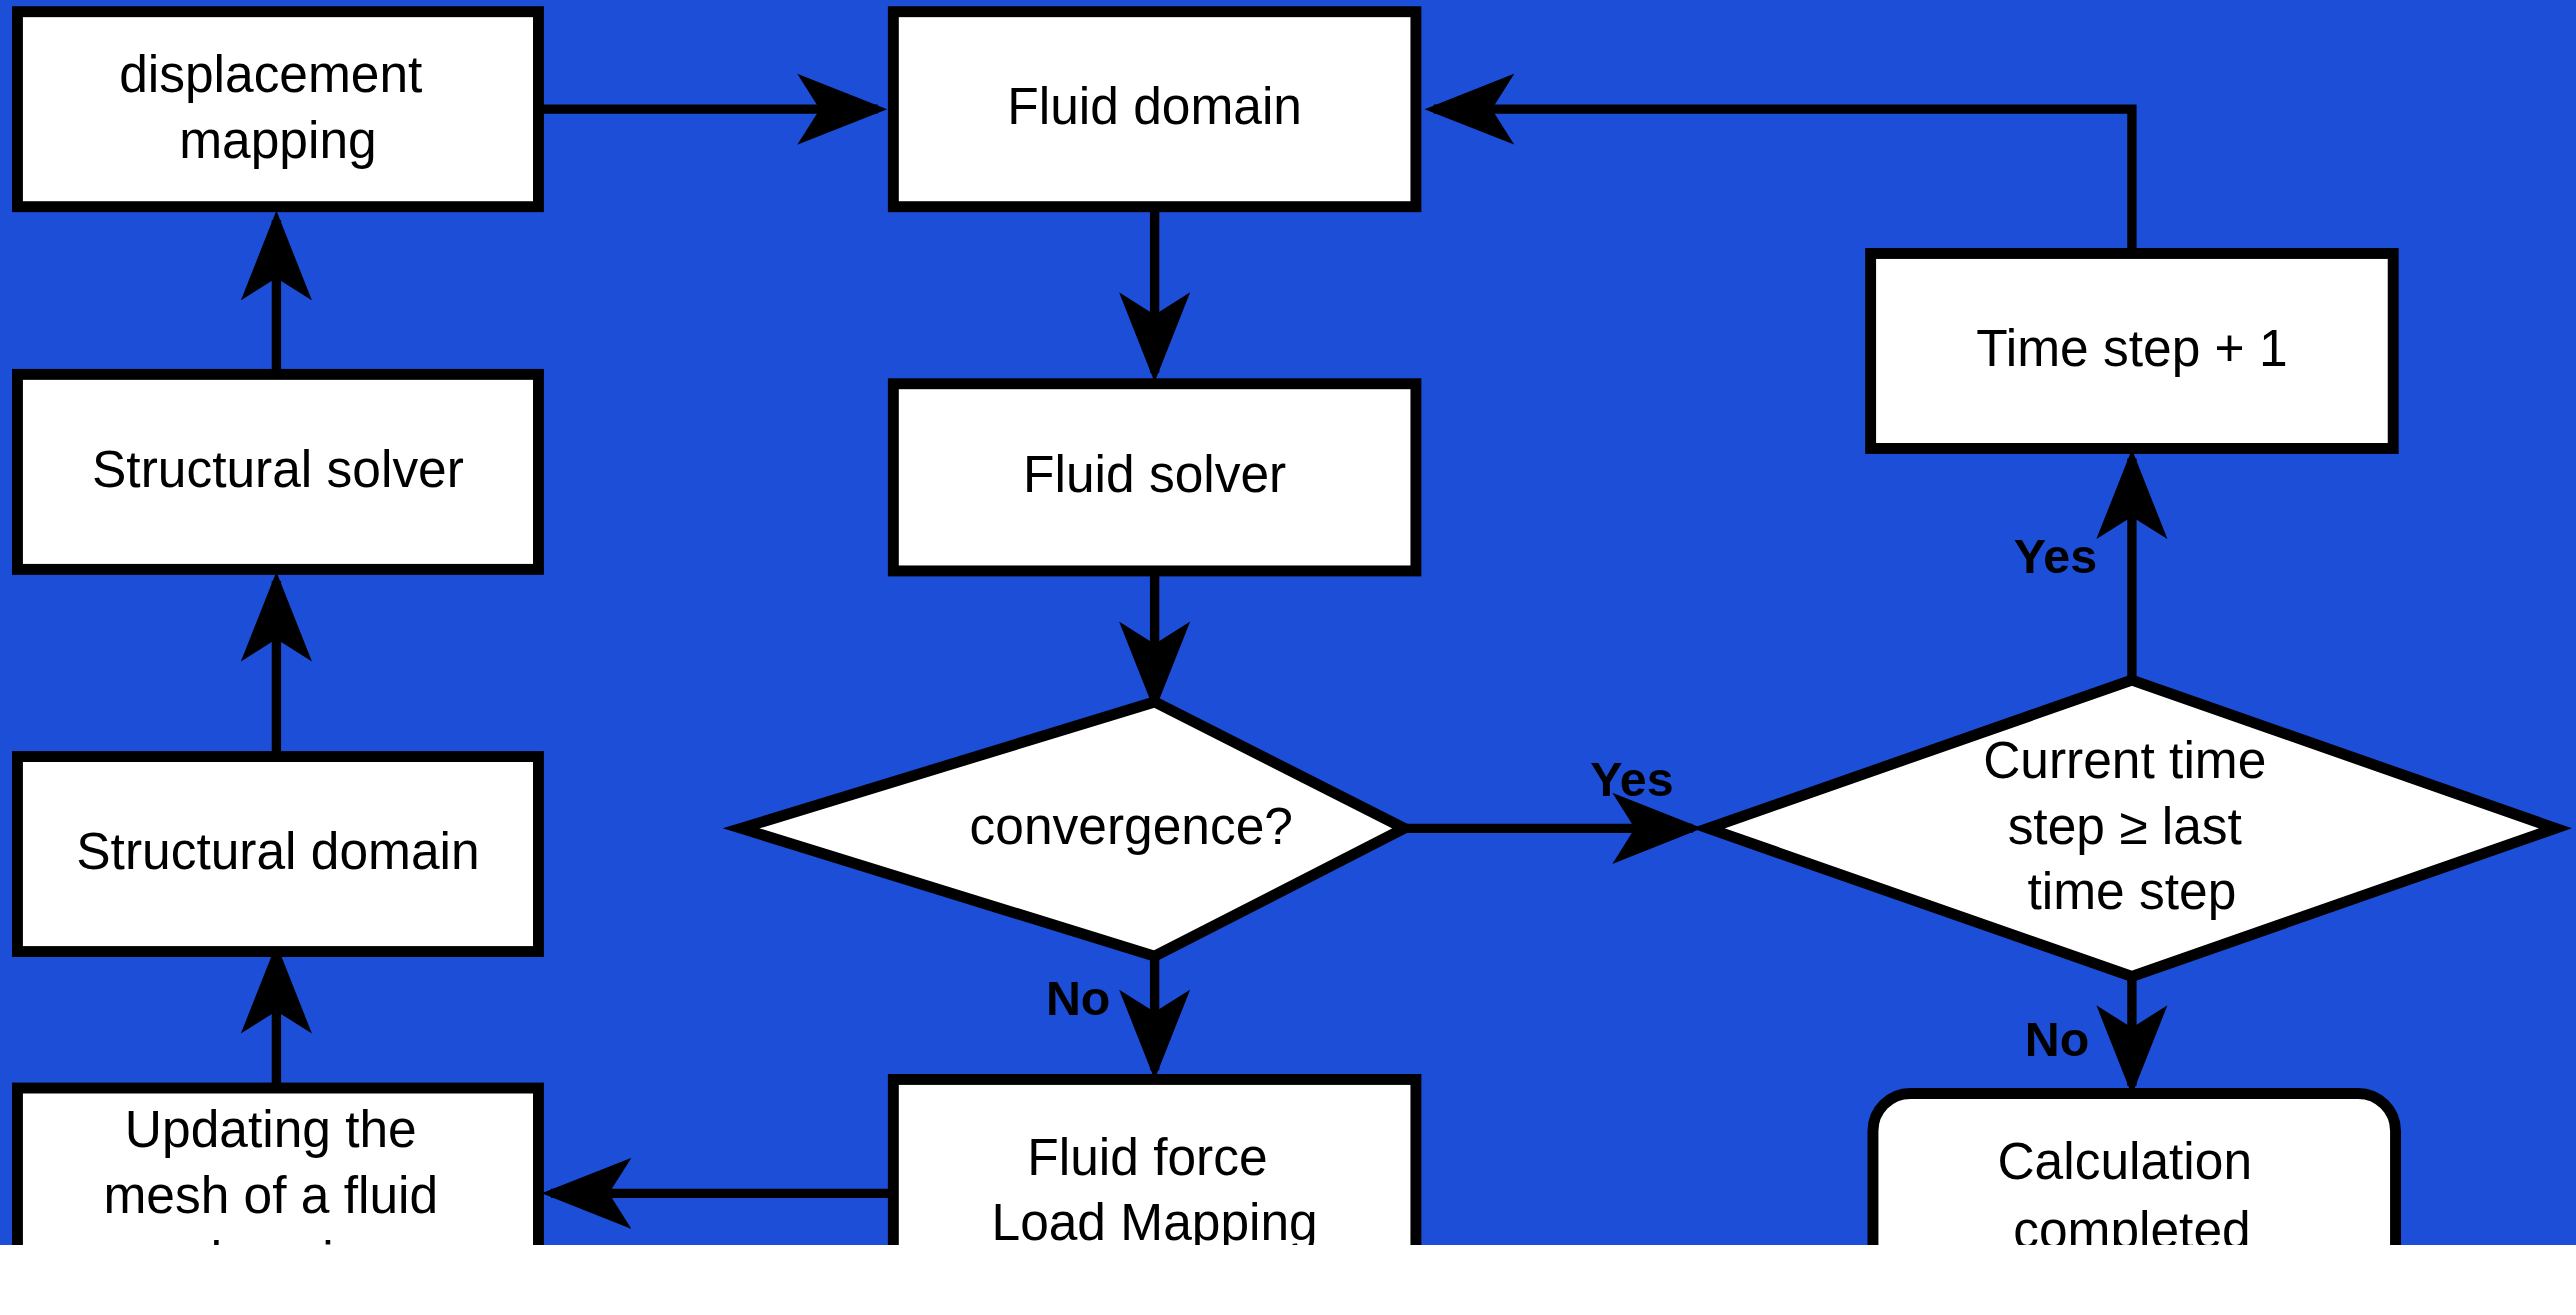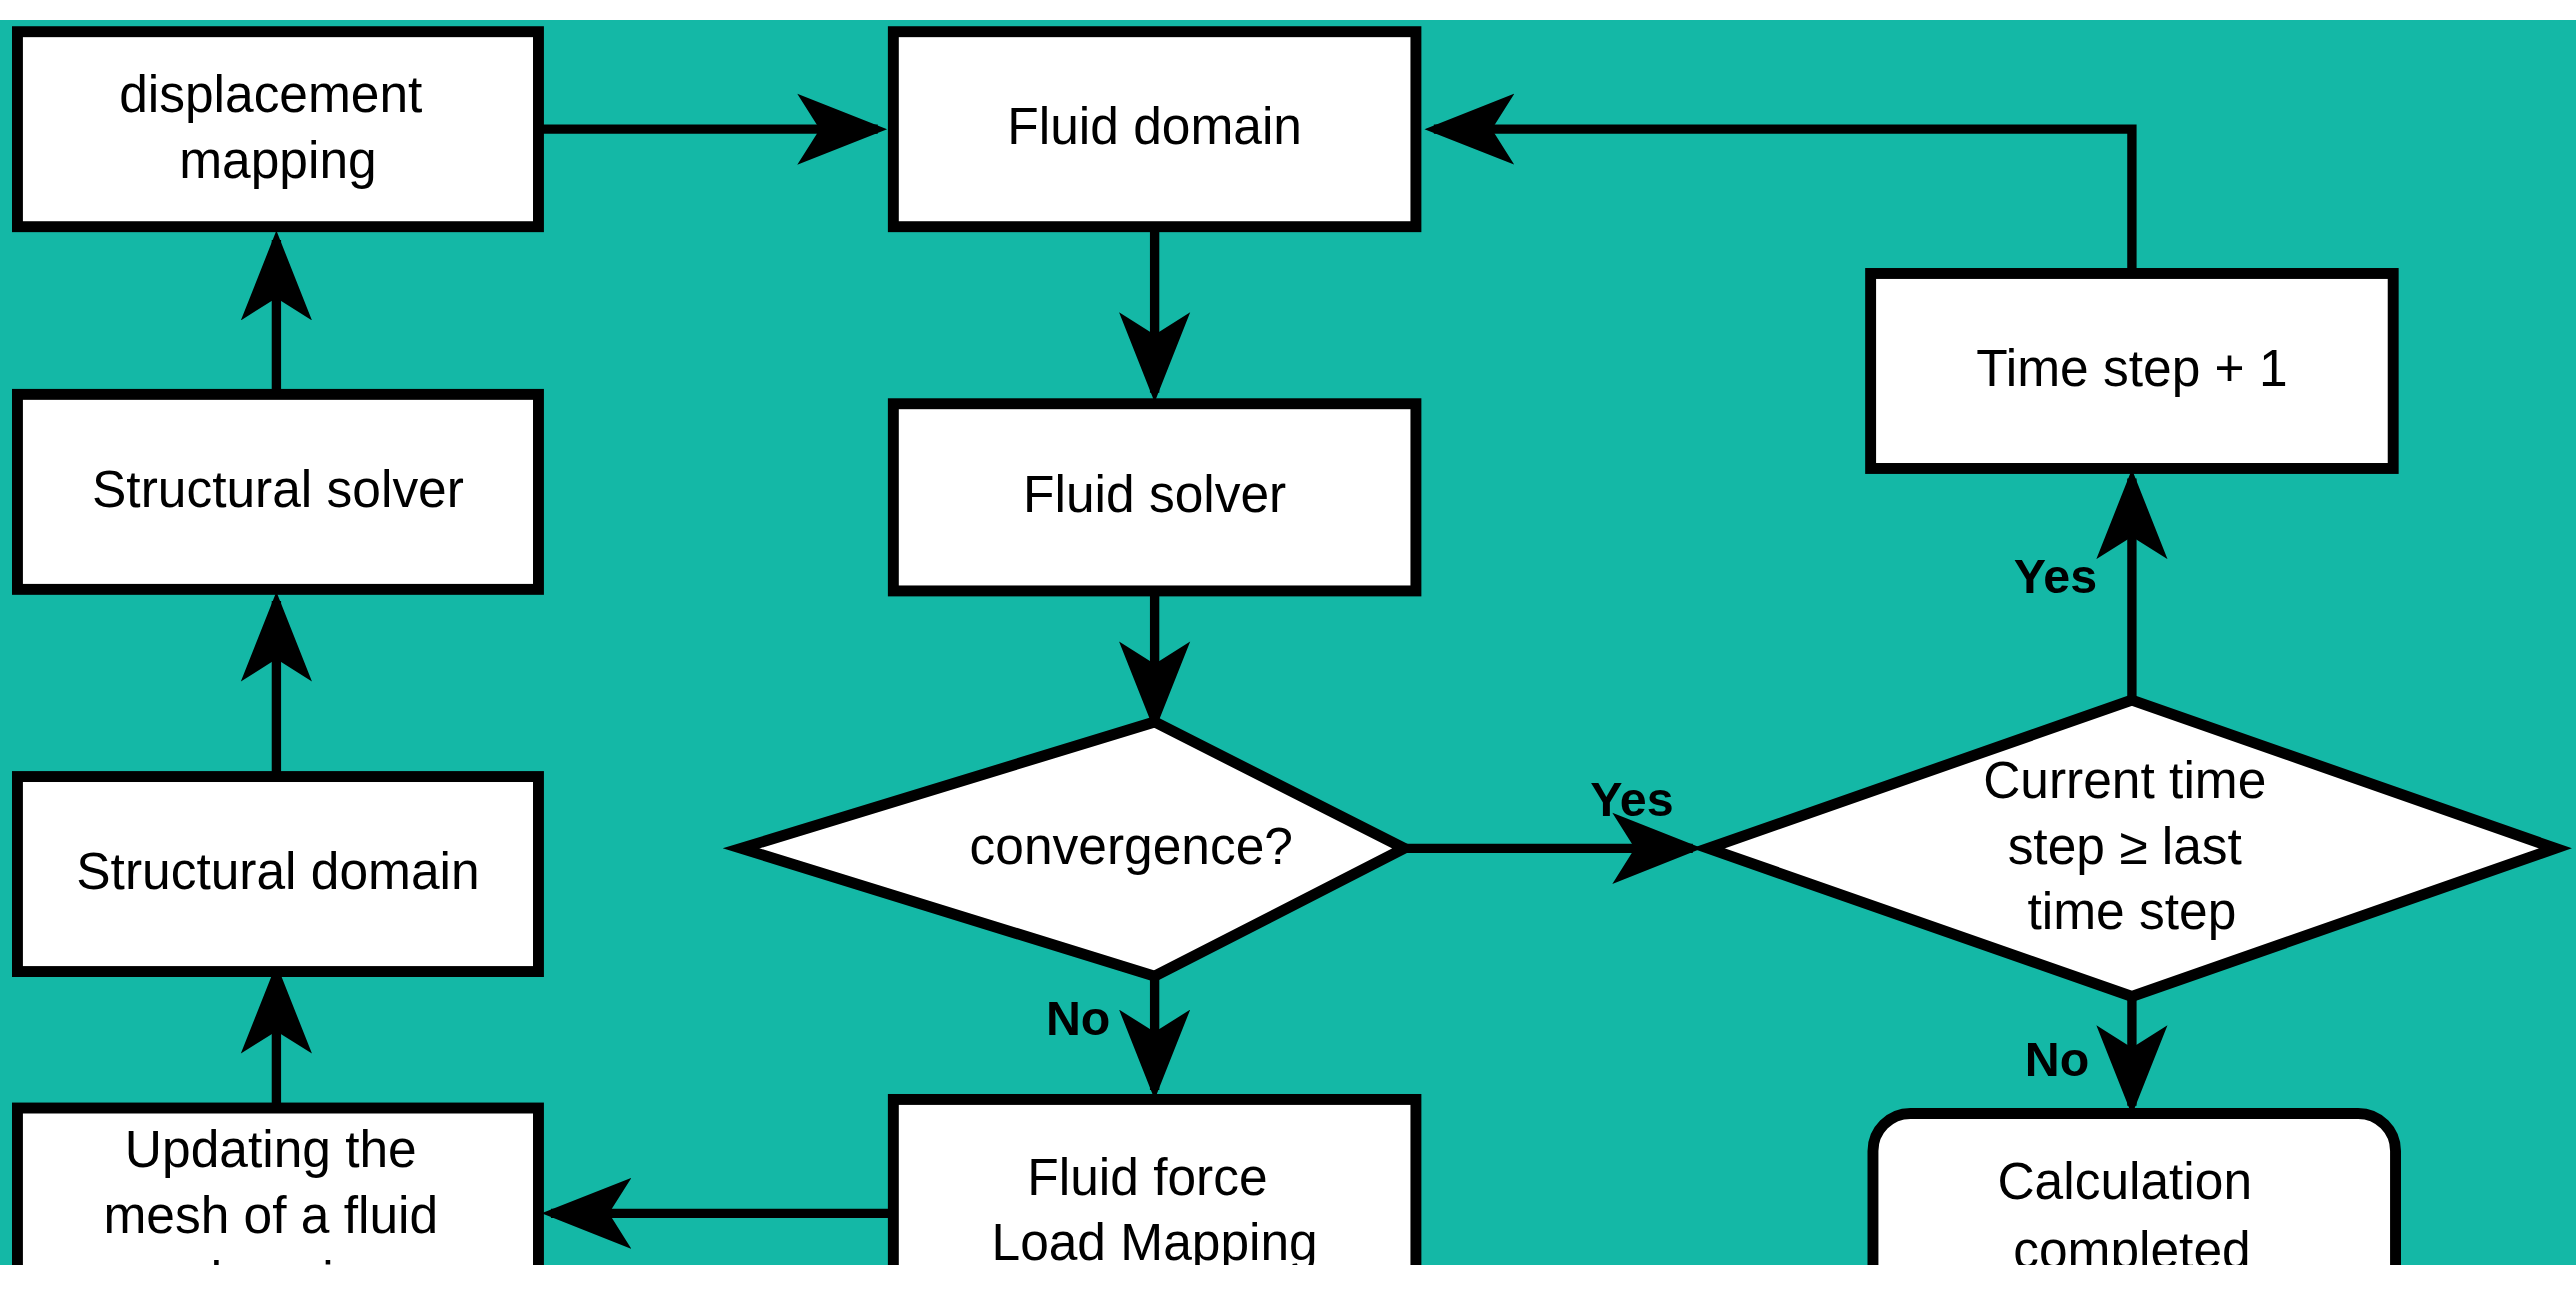"displacement mapping" #flow-root { background: #14b8a6 -> #1d4ed8; margin-top: 20px -> none }
